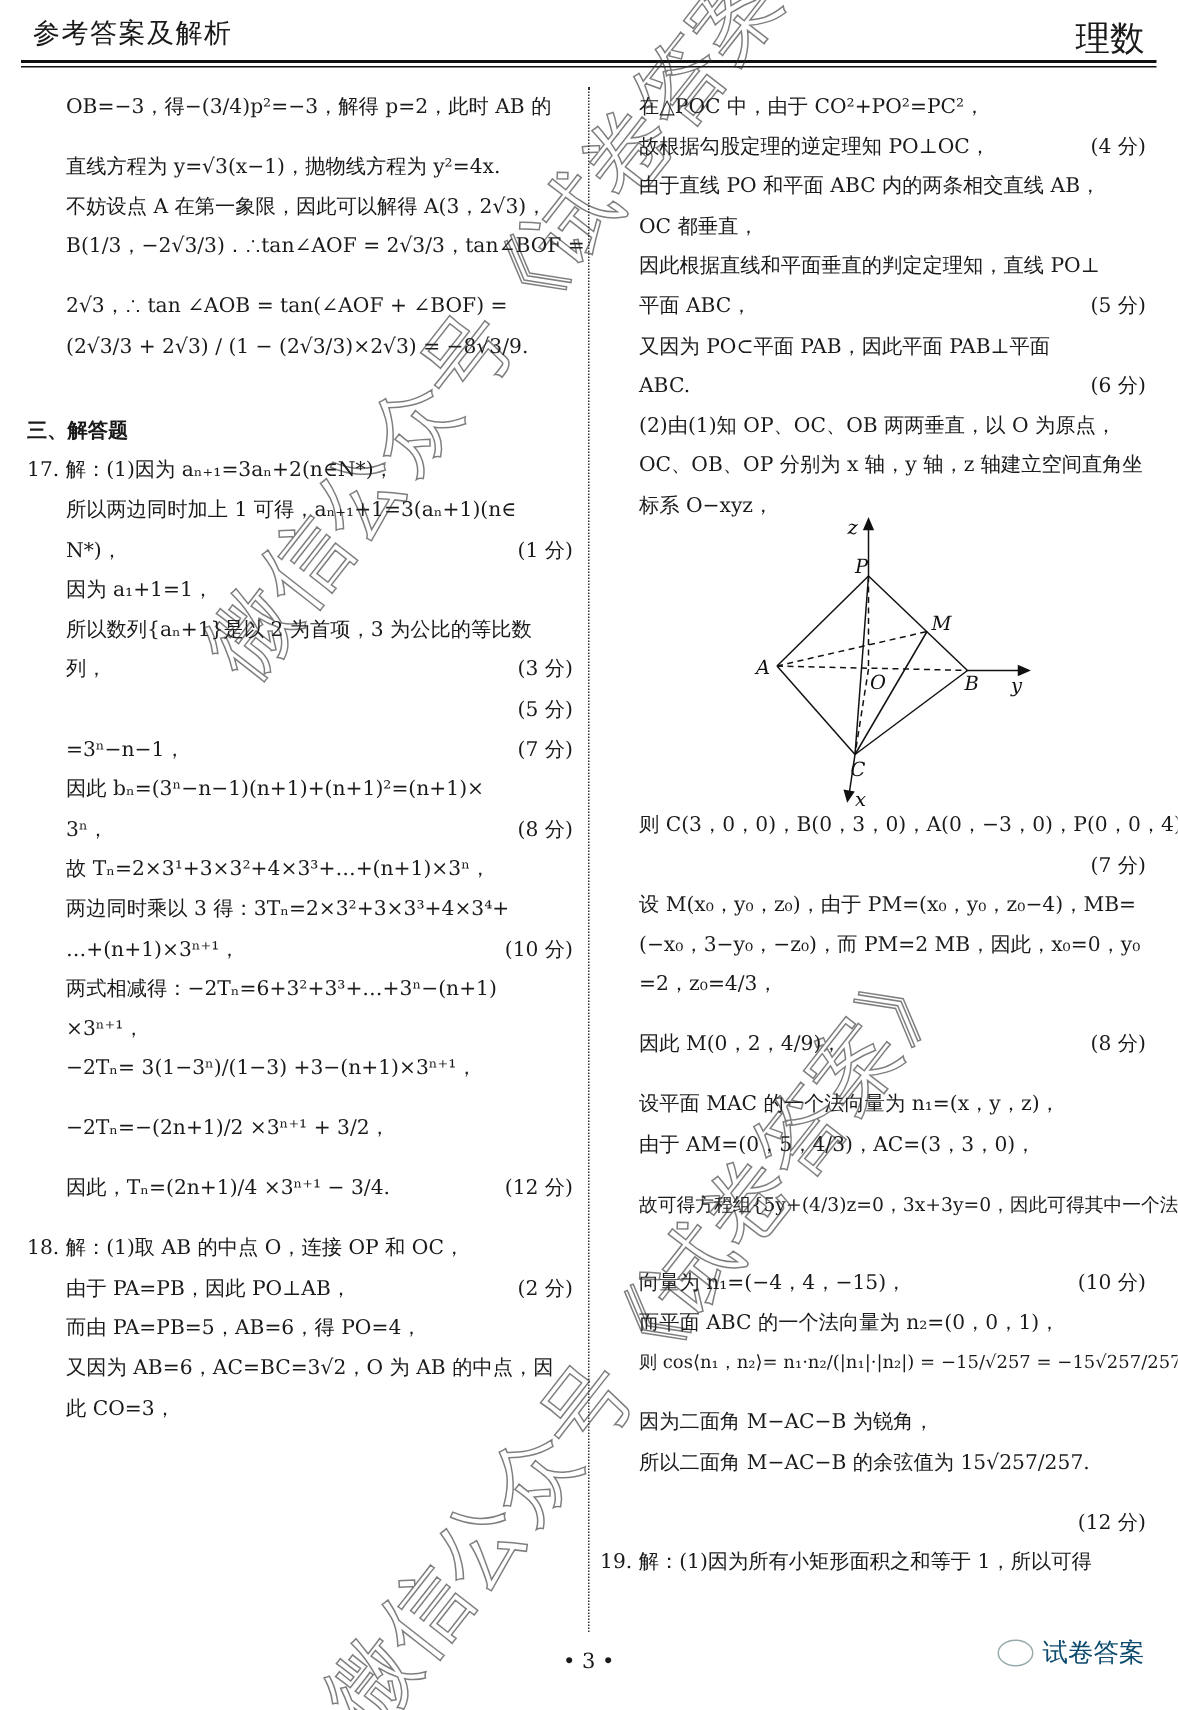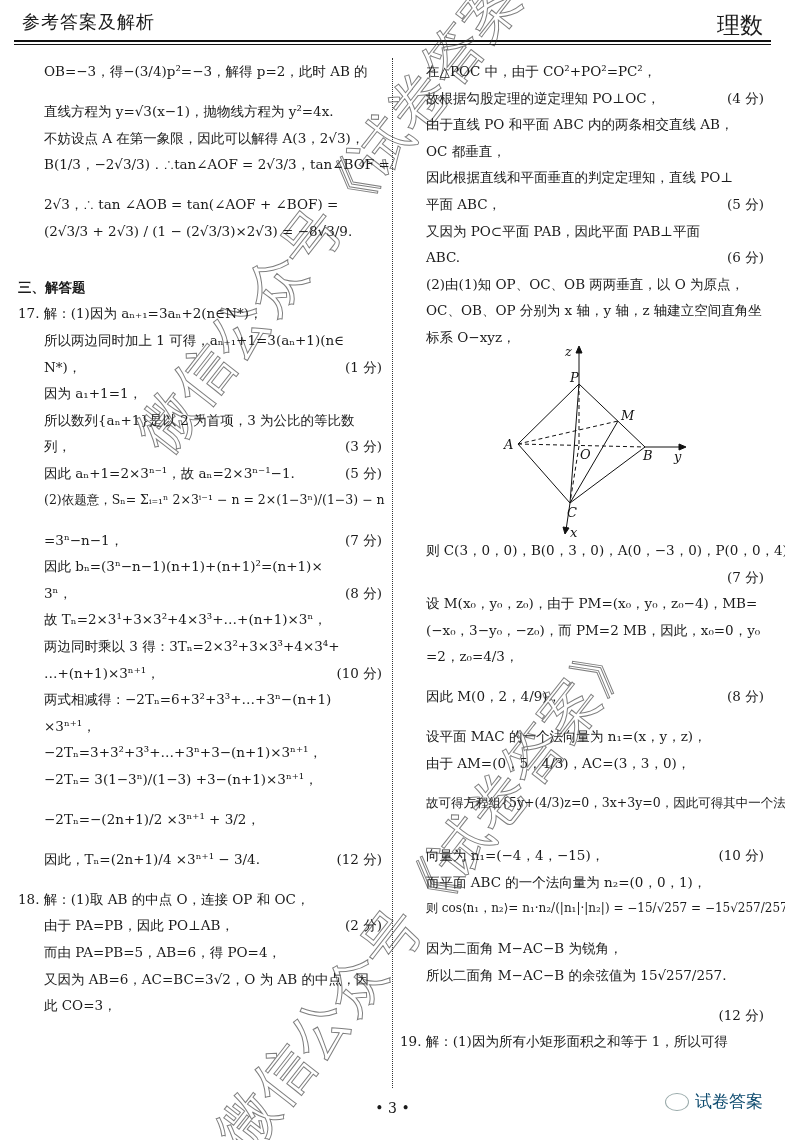"因此 aₙ+1=2×3ⁿ⁻¹，故 aₙ=2×3ⁿ⁻¹−1." span { html: <span>因此 aₙ+1=2×3ⁿ⁻¹，故 aₙ=2×3ⁿ⁻¹−1.</span> -> none }
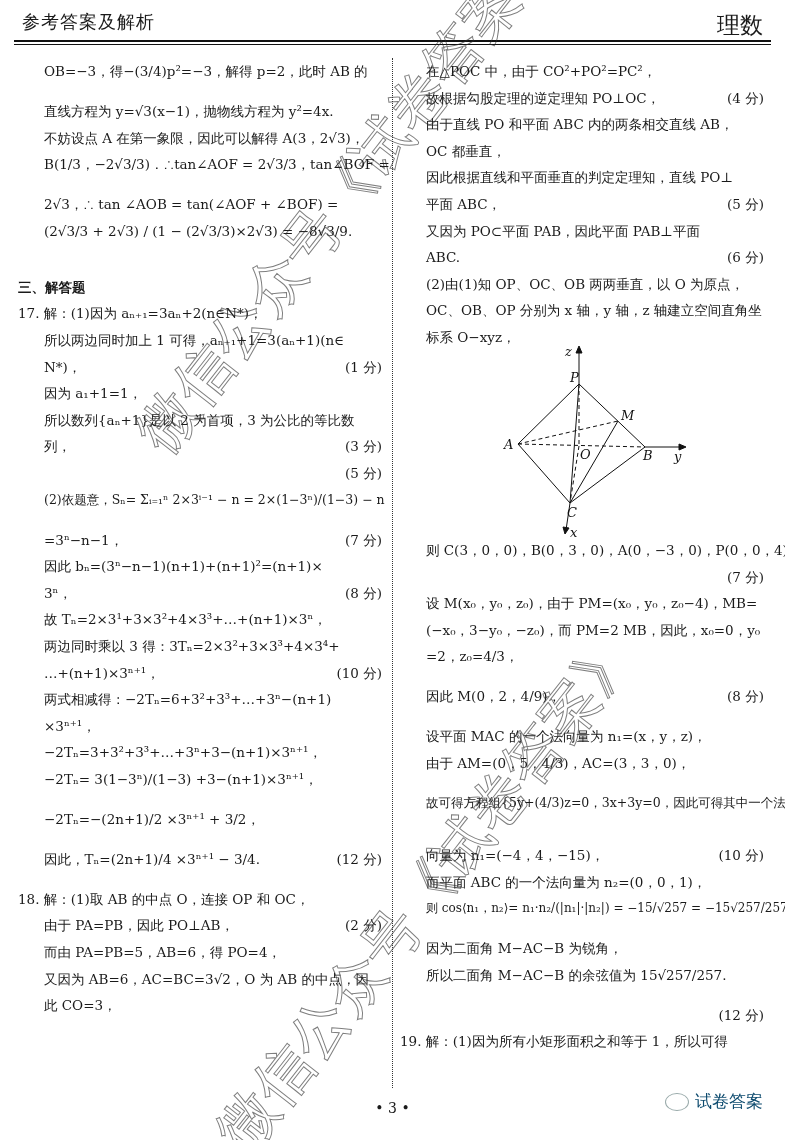"(2)依题意，Sₙ= Σᵢ₌₁ⁿ 2×3ⁱ⁻¹ − n" div.ln { html: <div><span>(2)依题意，Sₙ= Σᵢ₌₁ⁿ 2×3ⁱ⁻¹ − n = 2×(1−3ⁿ)/(1−3) − n</span></div> -> none }
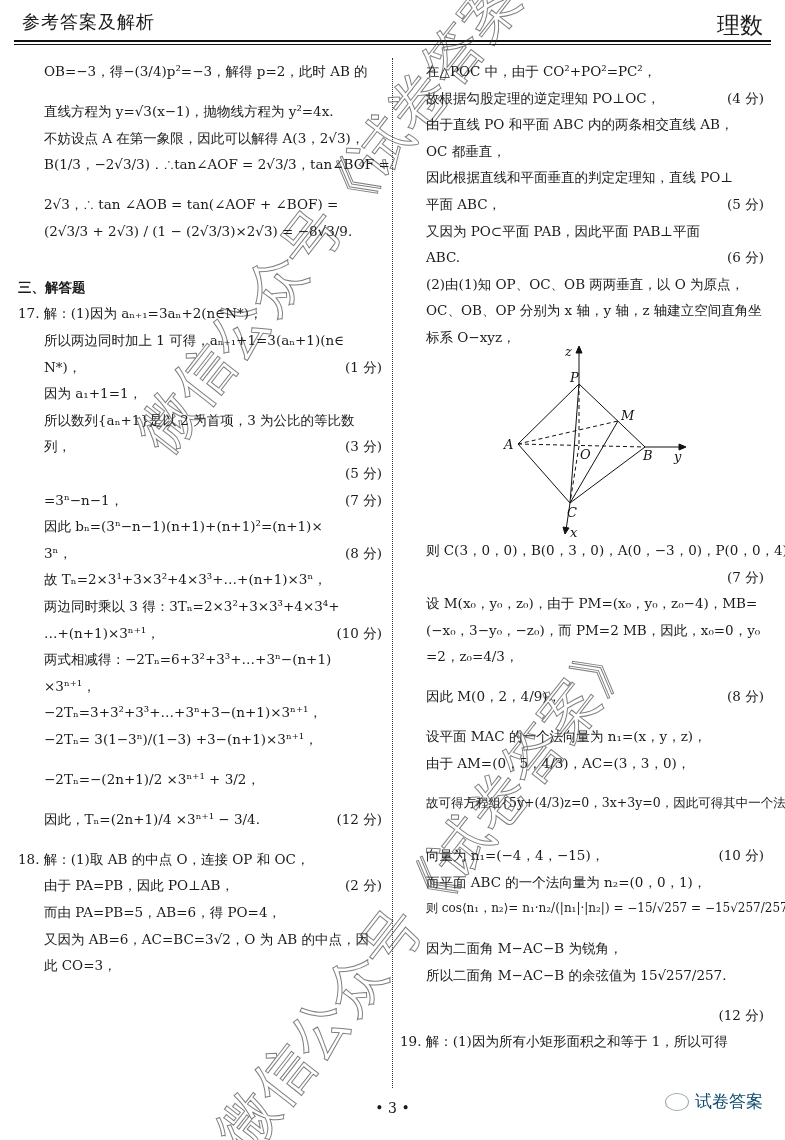"−2Tₙ=3+3²+3³+…+3ⁿ+3−(n+1)×3ⁿ⁺¹，" div.ln { html: <div><span>−2Tₙ=3+3²+3³+…+3ⁿ+3−(n+1)×3ⁿ⁺¹，</span></div> -> none }
